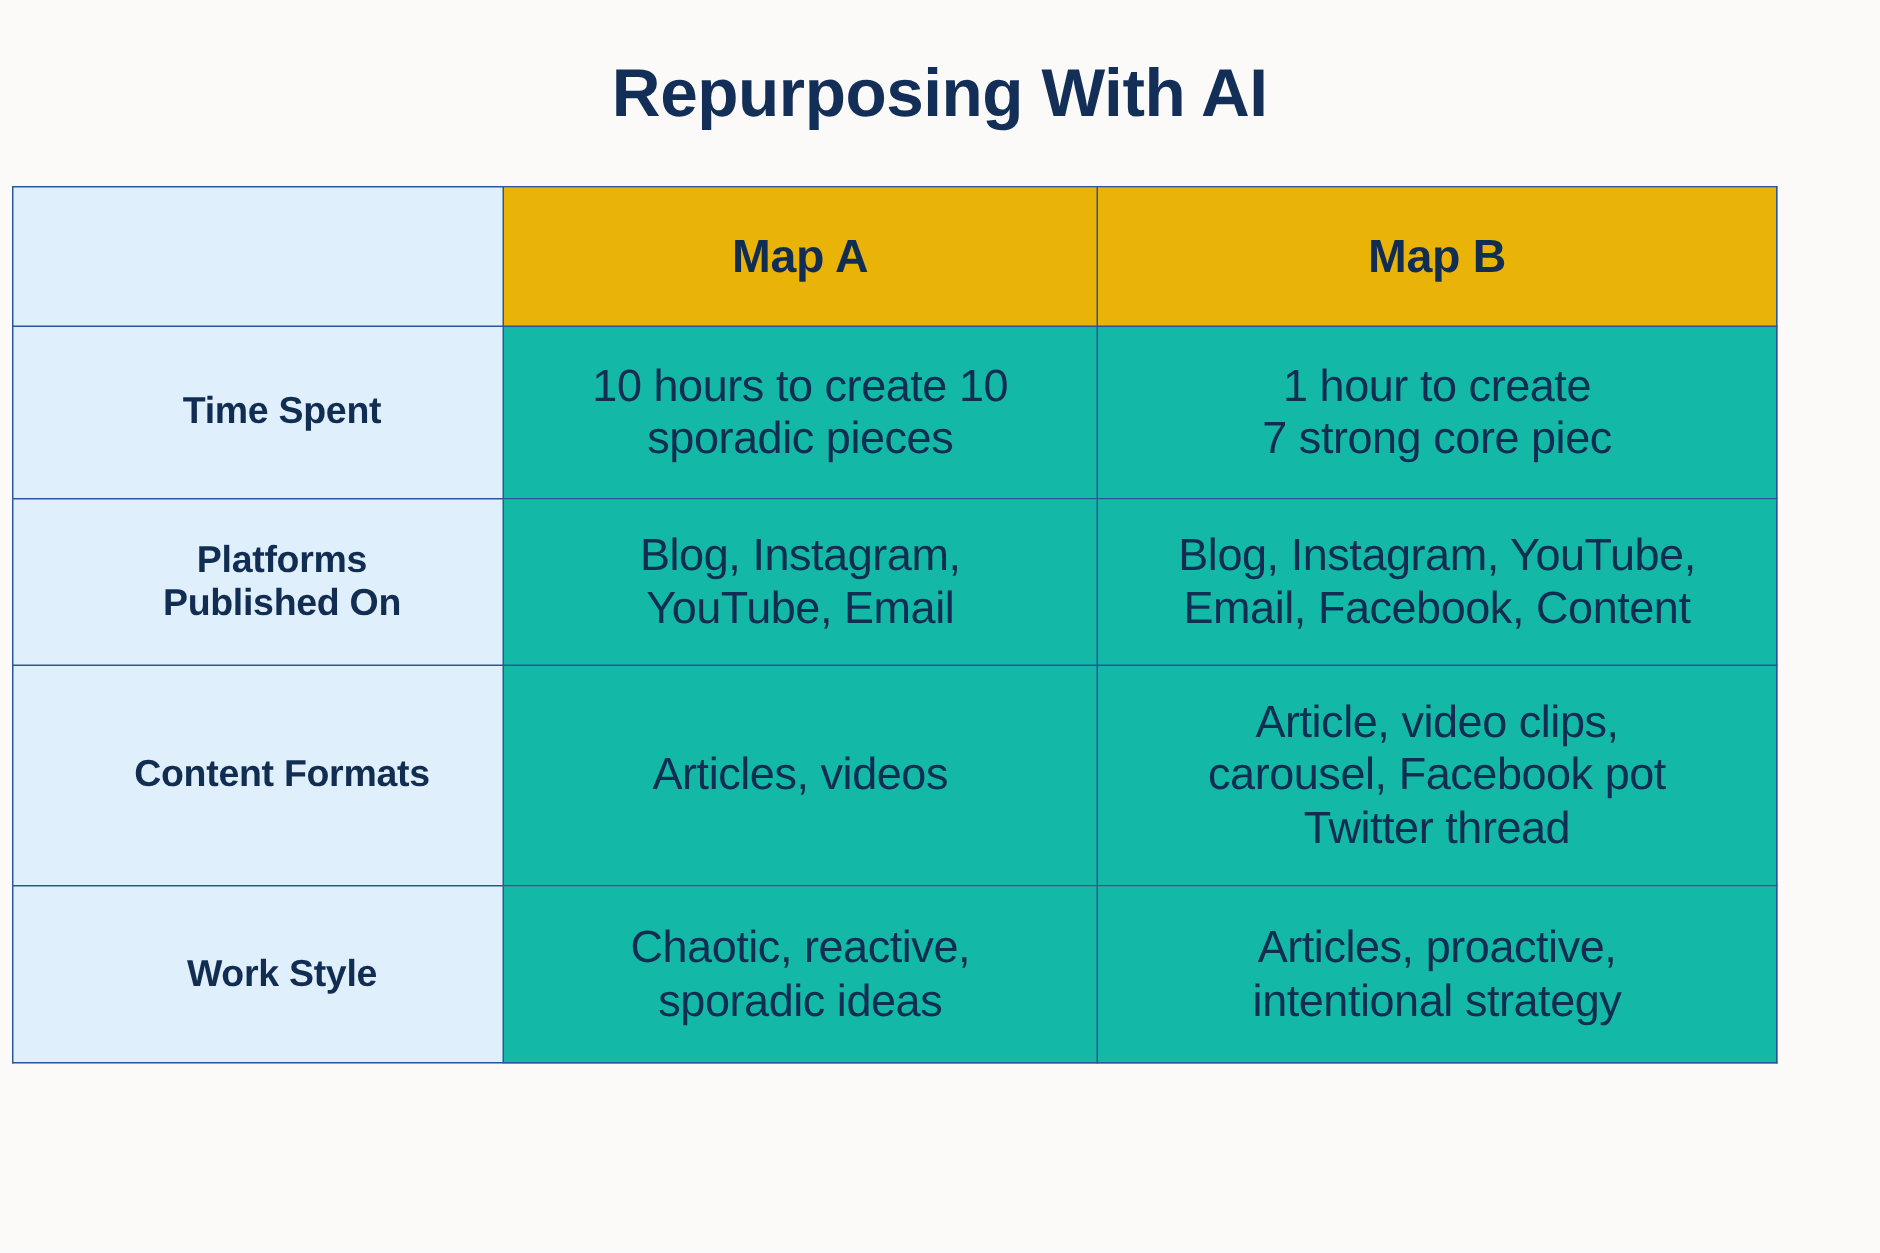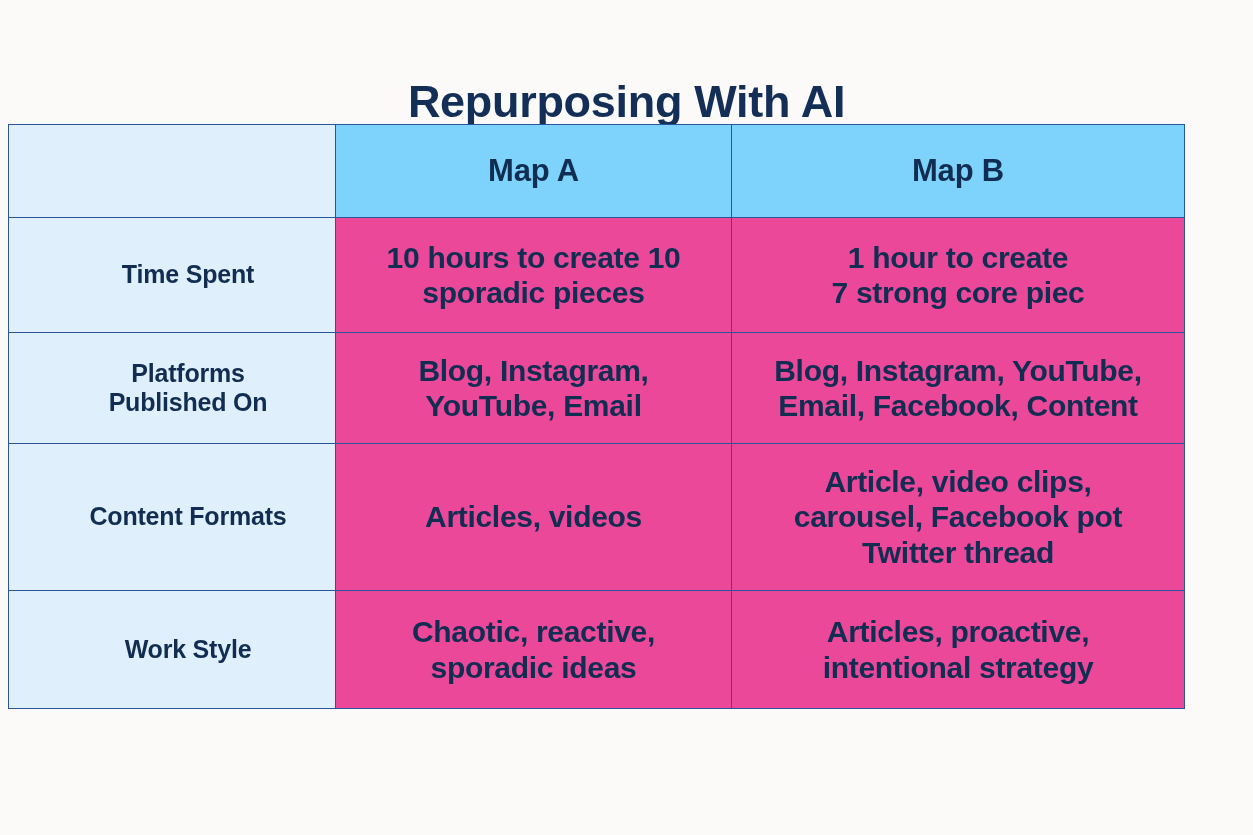"Repurposing With AI" .page-title { margin-top: 40px -> none }
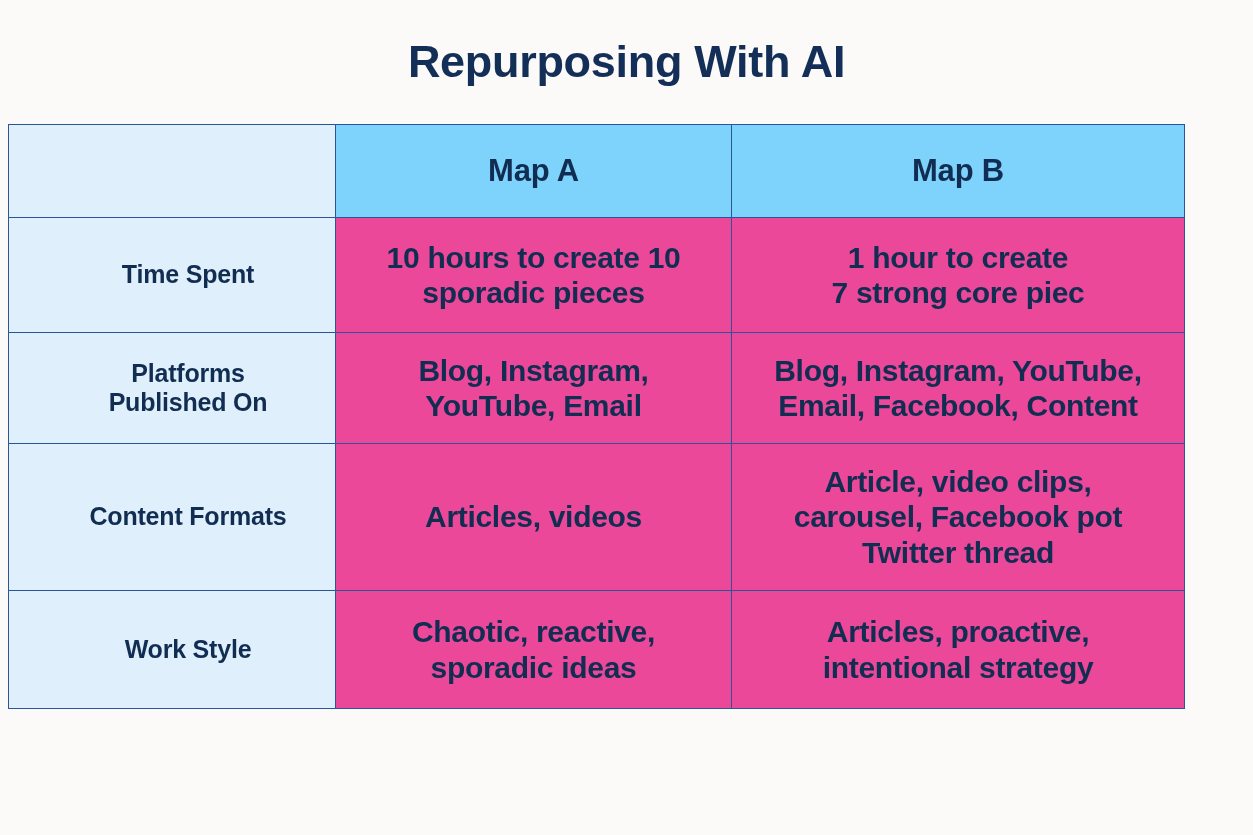"Map A" .compare-table thead th { background: #7dd3fc -> #eab308 }
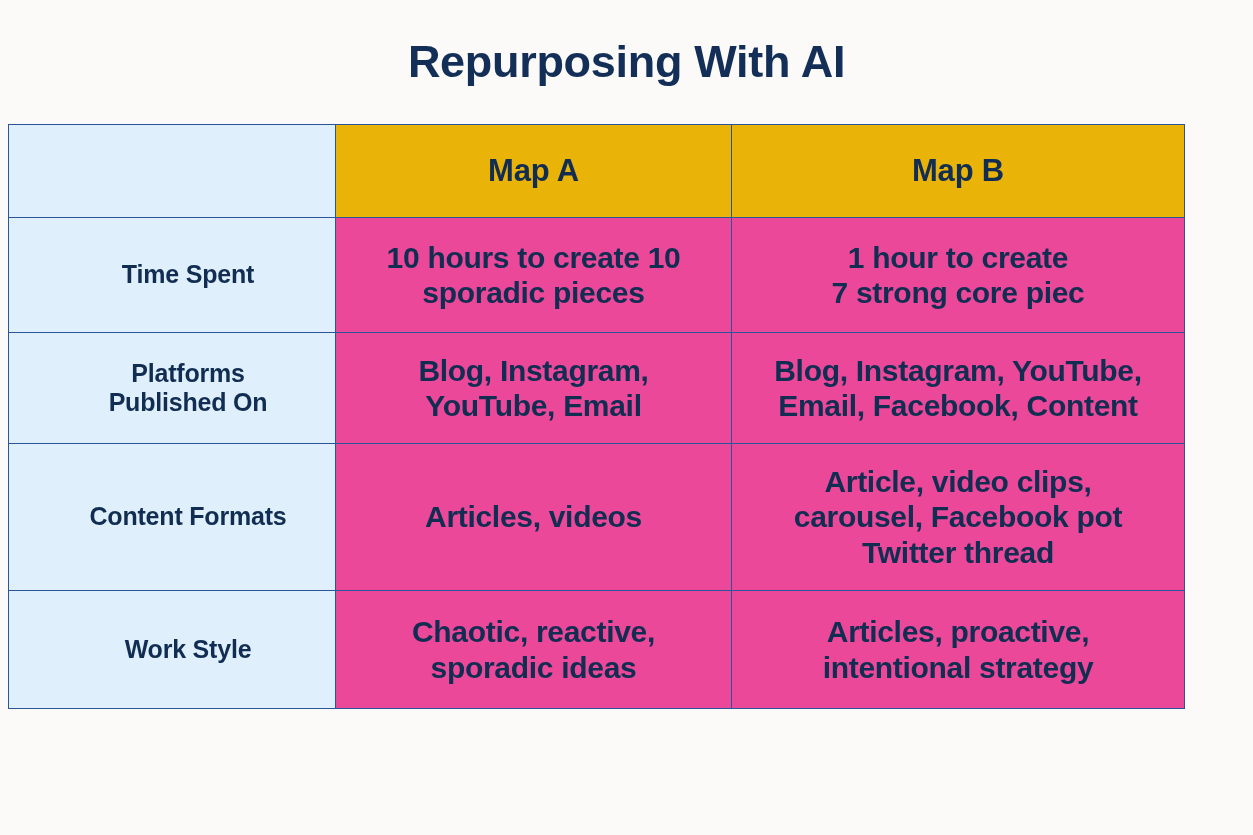"10 hours to create 10" .compare-table tbody td { background: #ec4899 -> #14b8a6; font-weight: bold -> normal }
